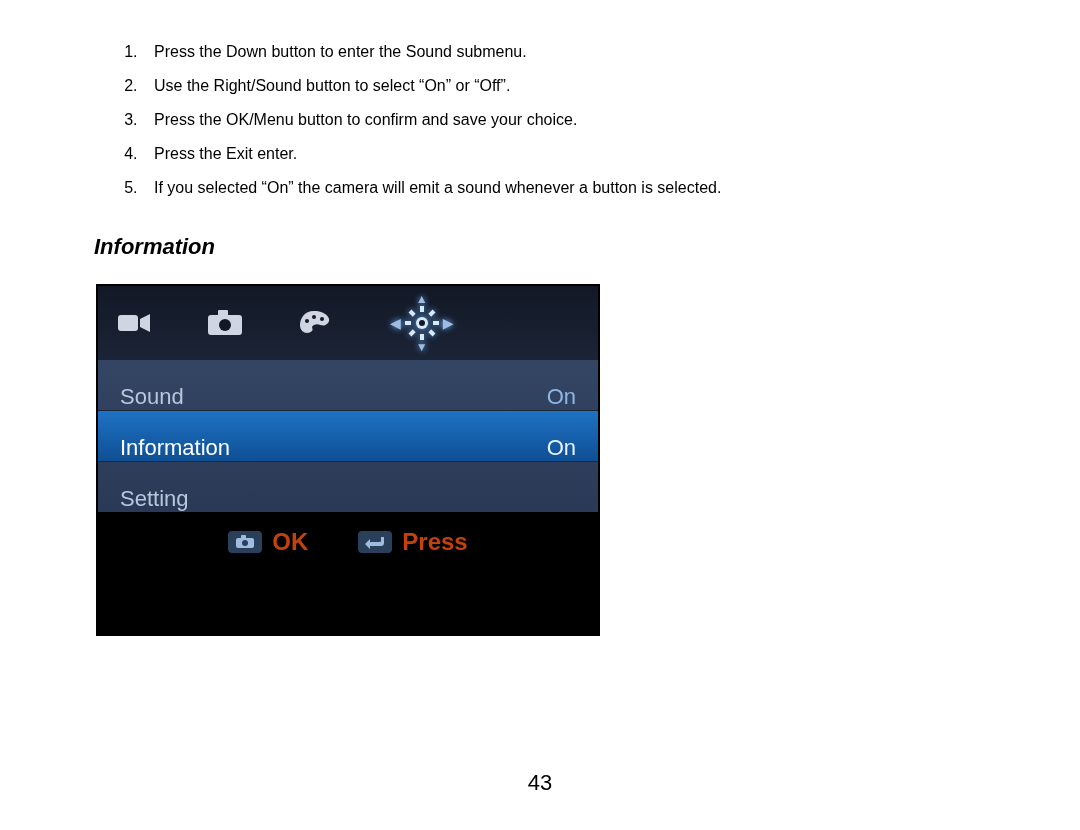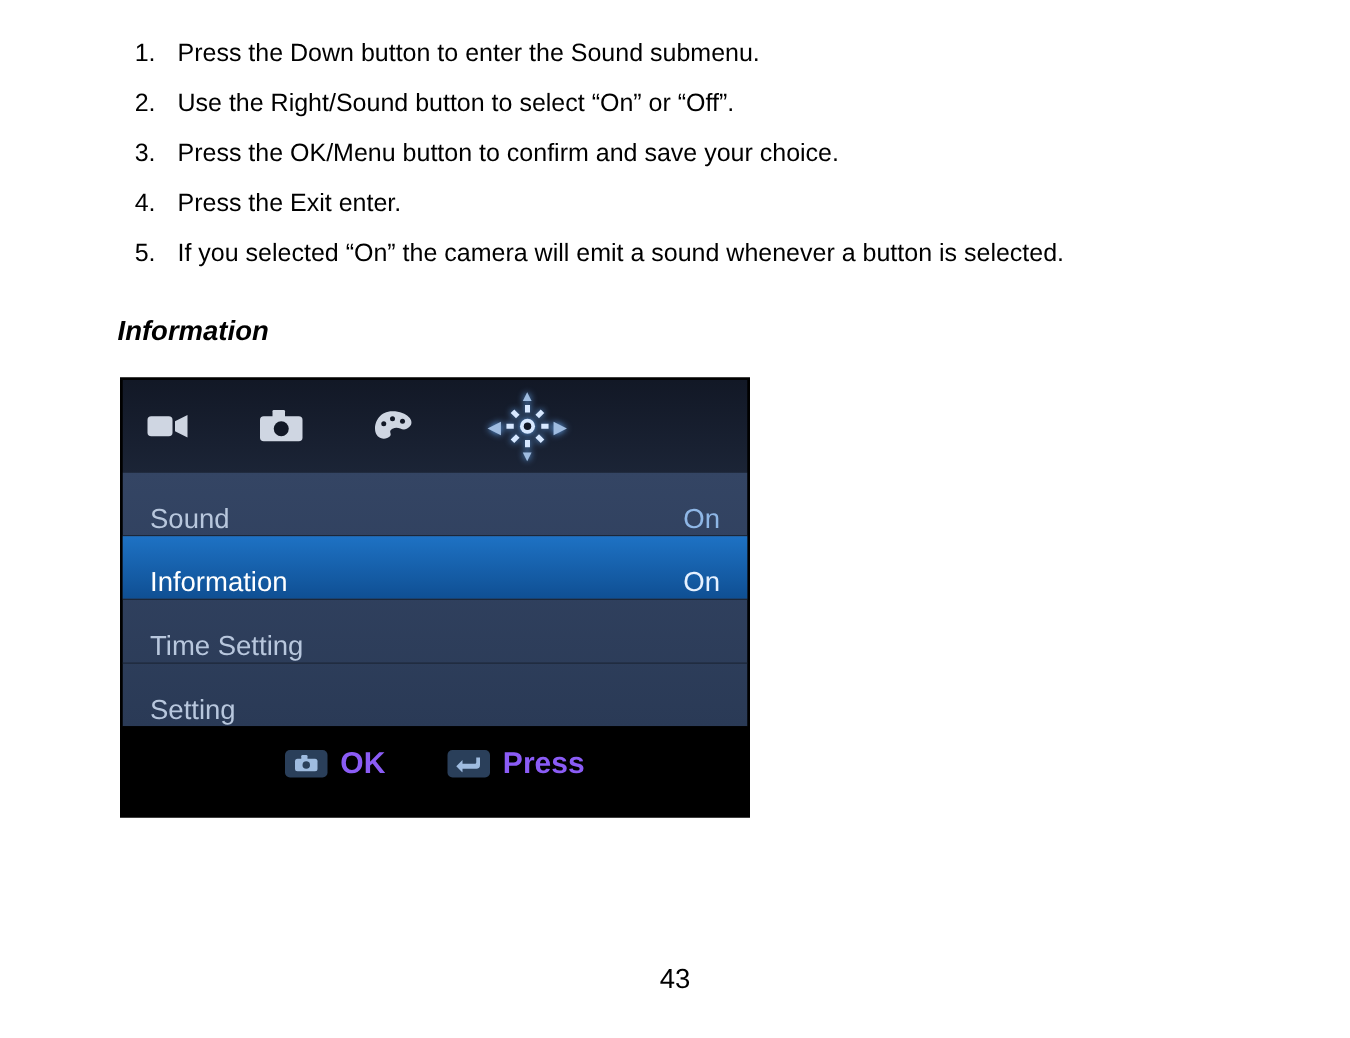"Press the Down button to" ol.instructions { font-size: 20px -> 16px; margin: 0 -> 12px }
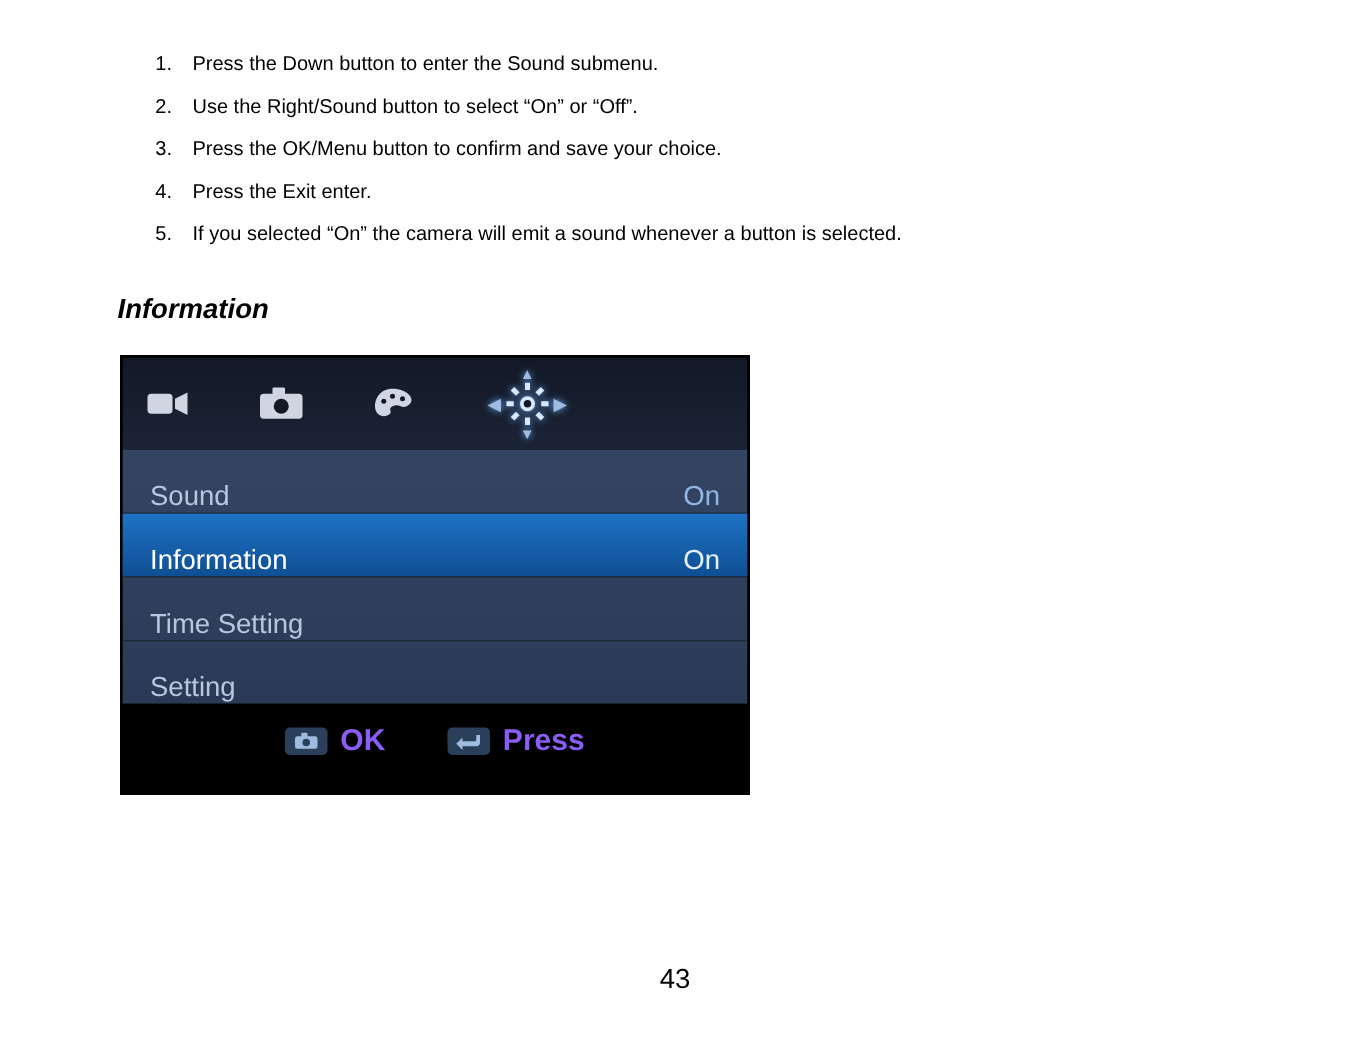"Time Setting" div.row { html: <div> <span>Time Setting</span> <span></span> </div> -> none }
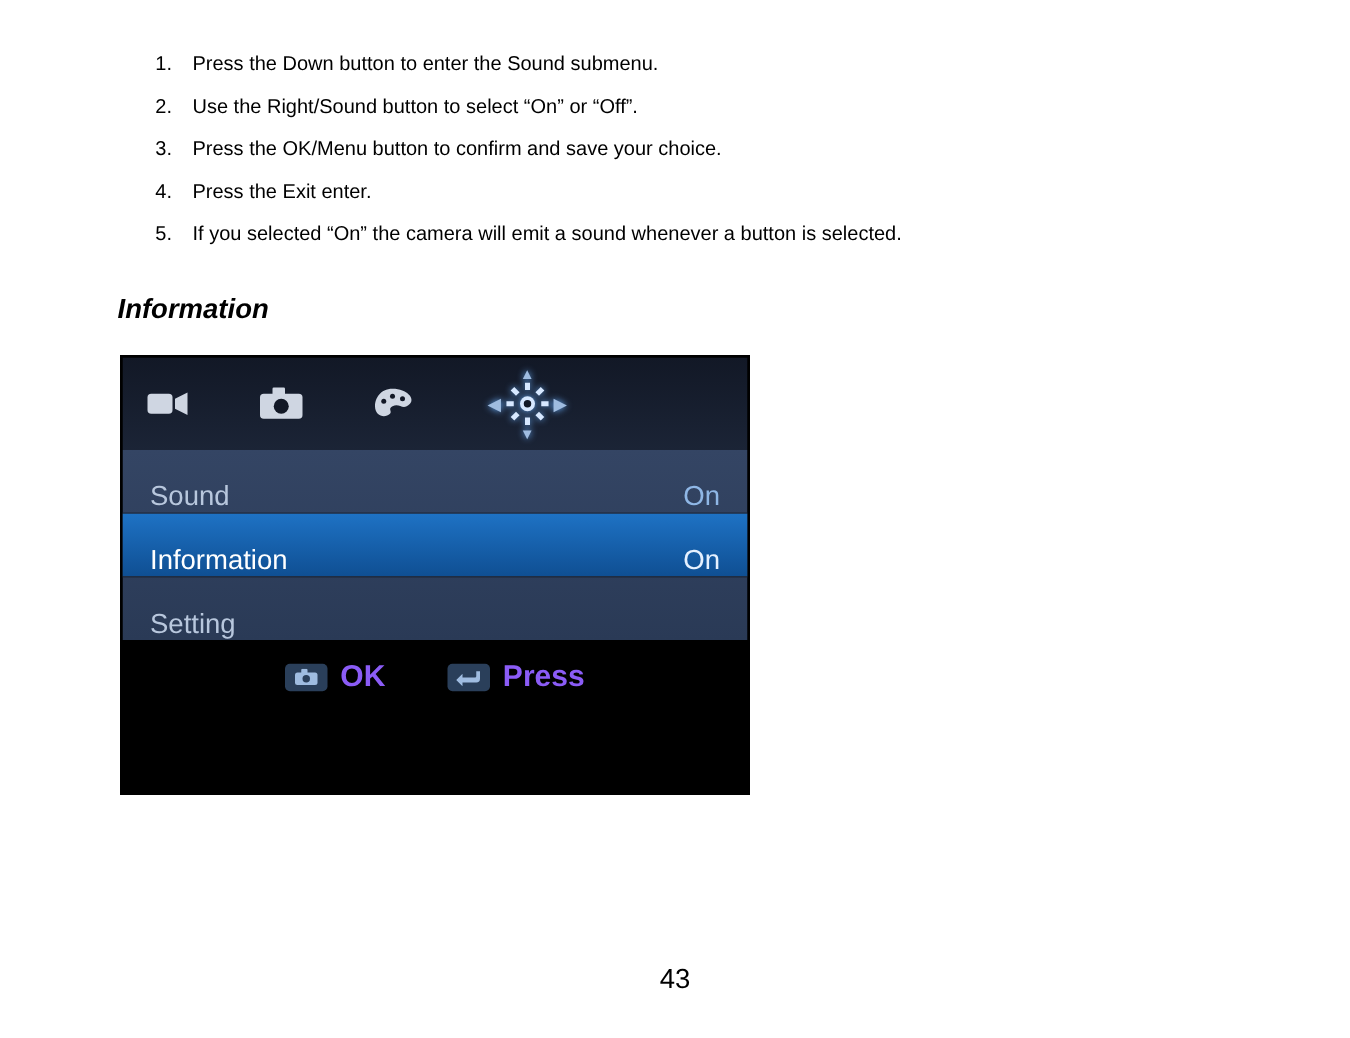"OK" .footer { color: #8b5cf6 -> #c2410c }
